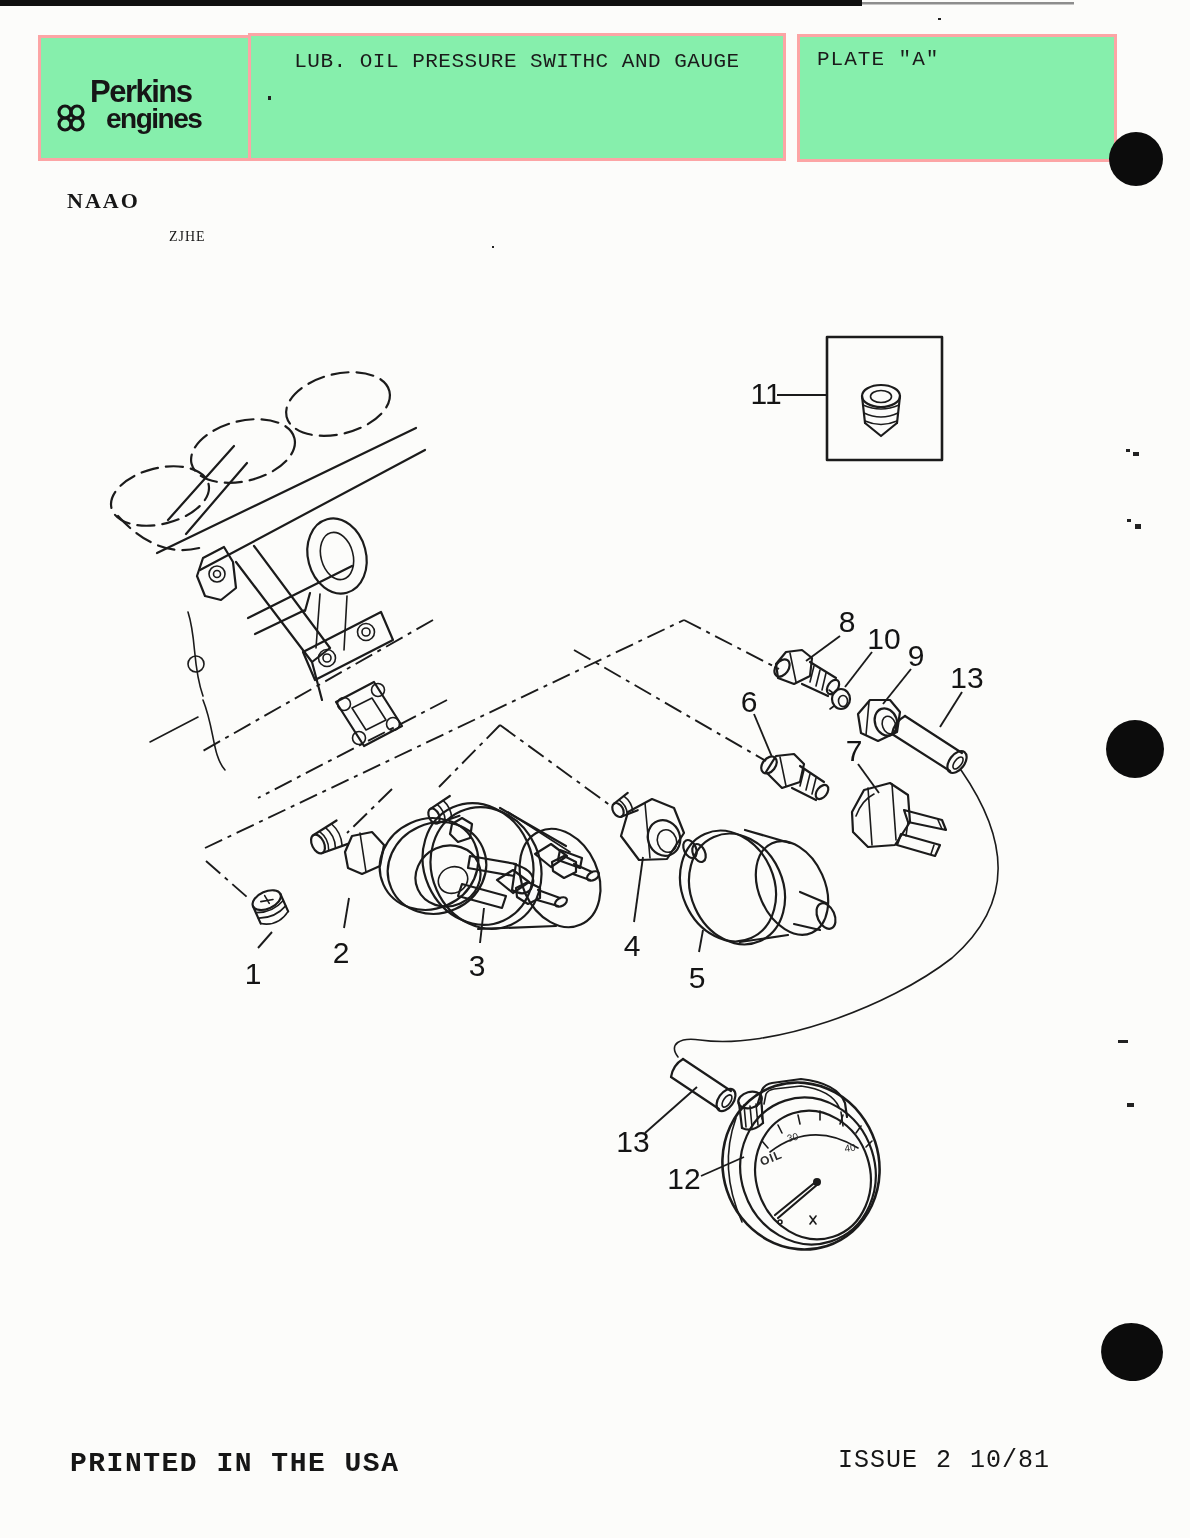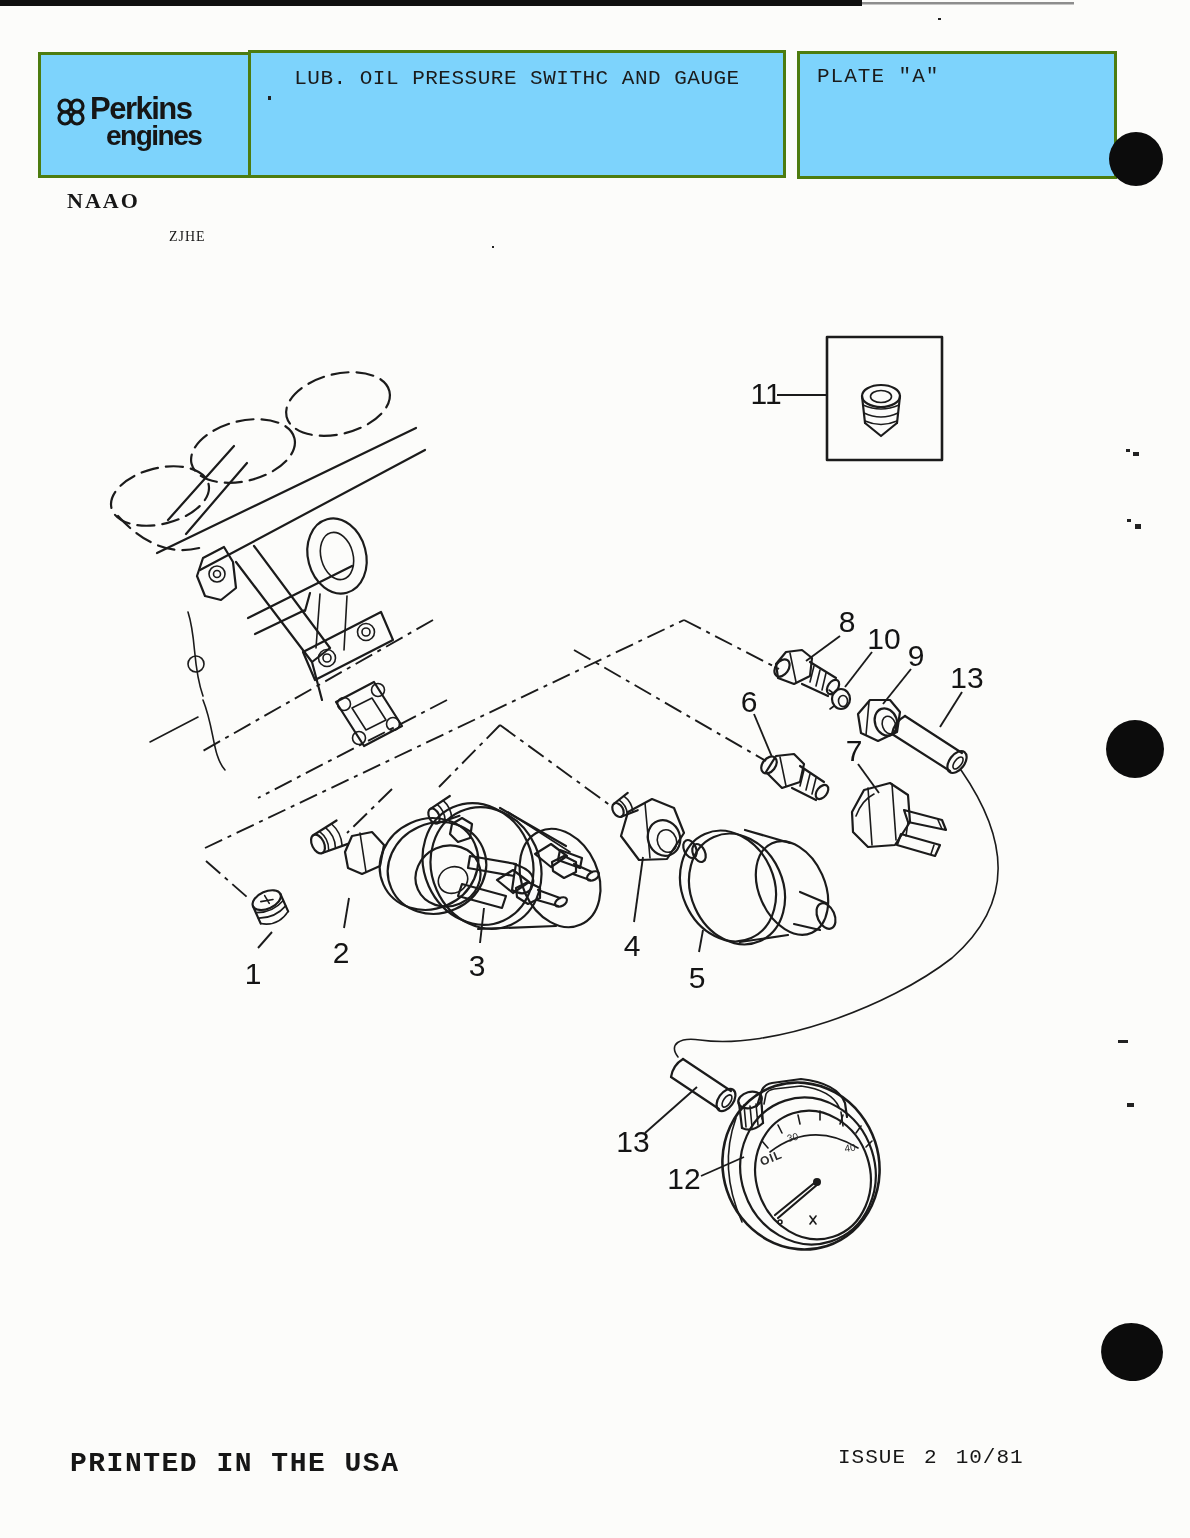"LUB. OIL PRESSURE SWITHC AND" .hdr-box { background: #7dd3fc -> #86efac; border: 3px solid #4d7c0f -> 3px solid #fca5a5; margin-top: 17px -> none }
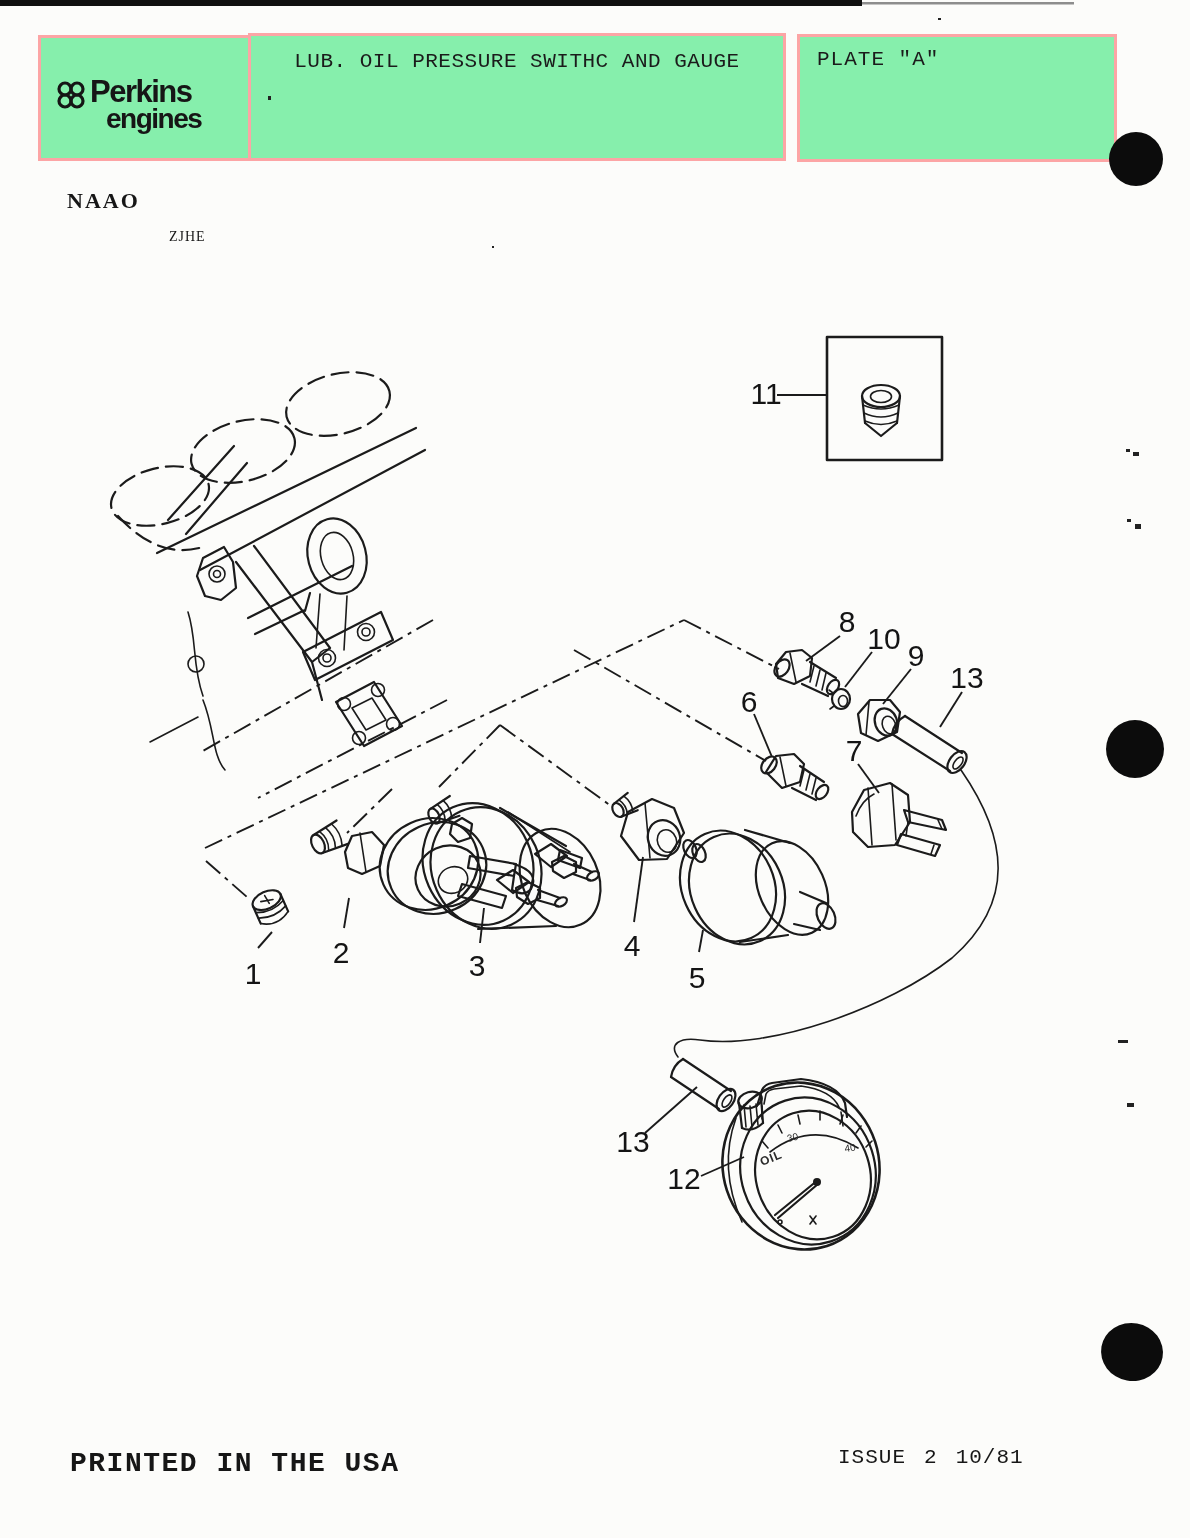"Perkins" .brand-wrap { align-items: flex-start -> flex-end }
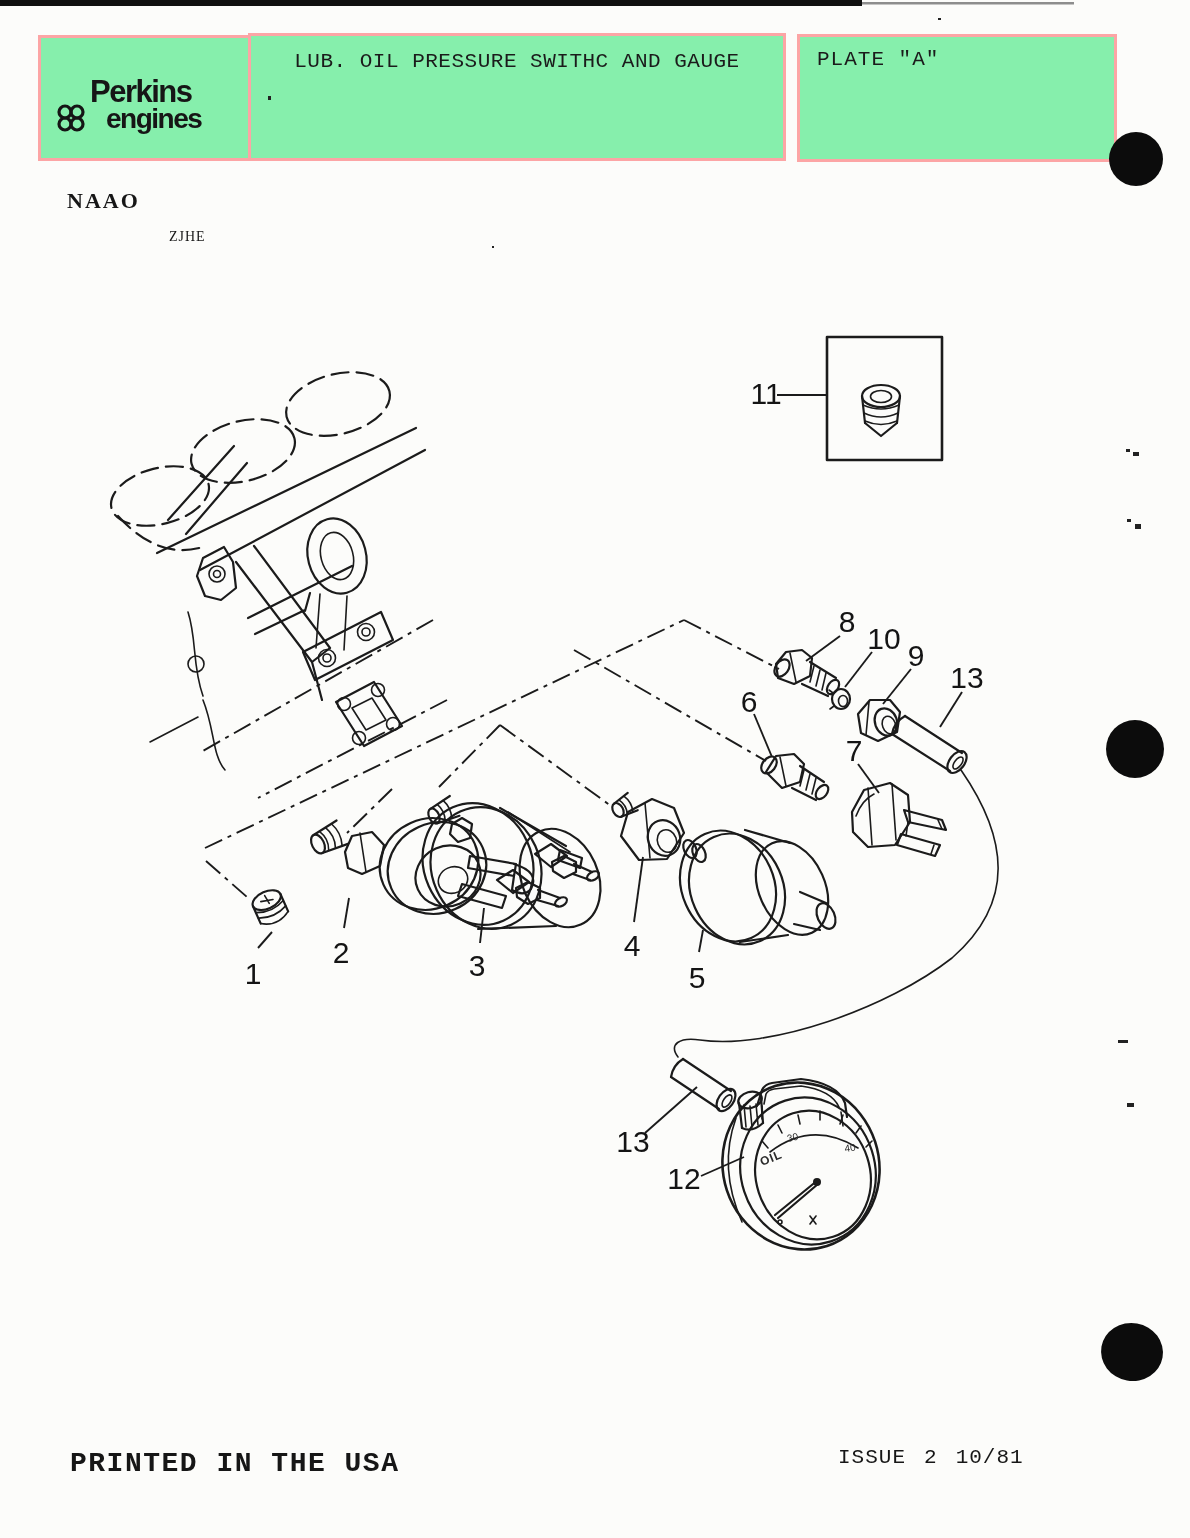"ISSUE 2 10/81" .footer-right { font-size: 21px -> 25px }
